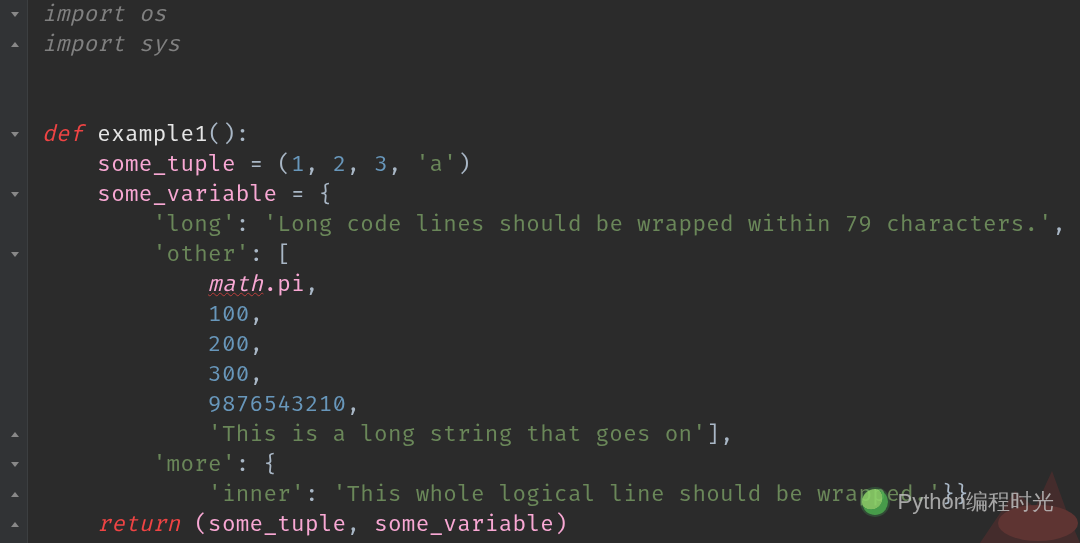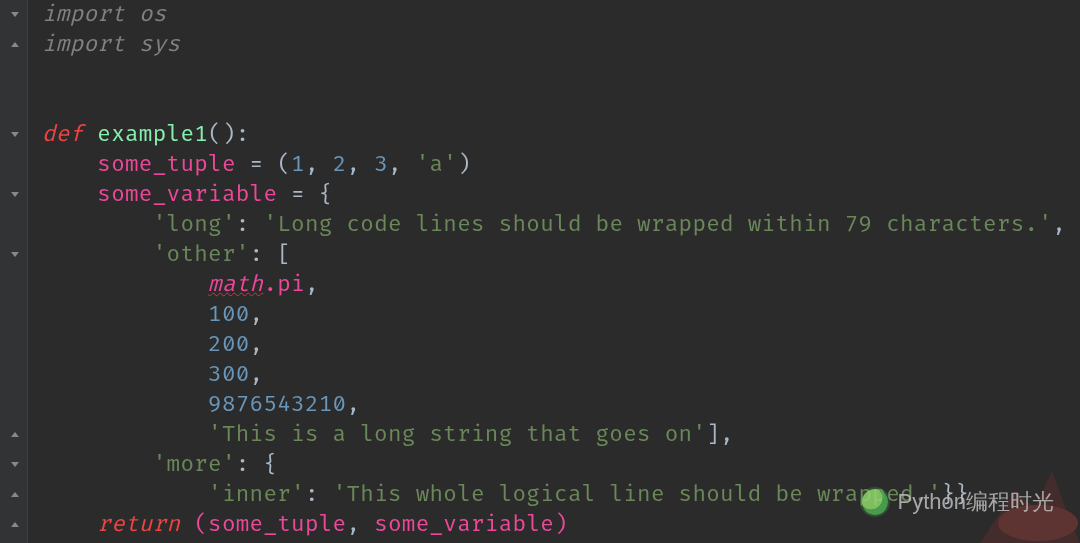"example1" .fn { color: #86efac -> #e5e5e5 }
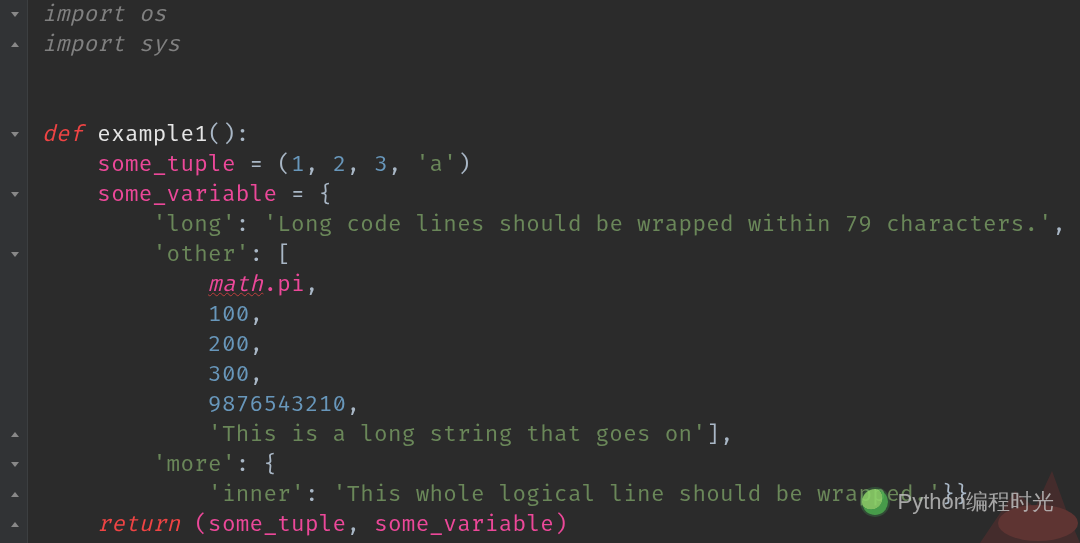"some_tuple" .ident { color: #ec4899 -> #f9a8d4 }
